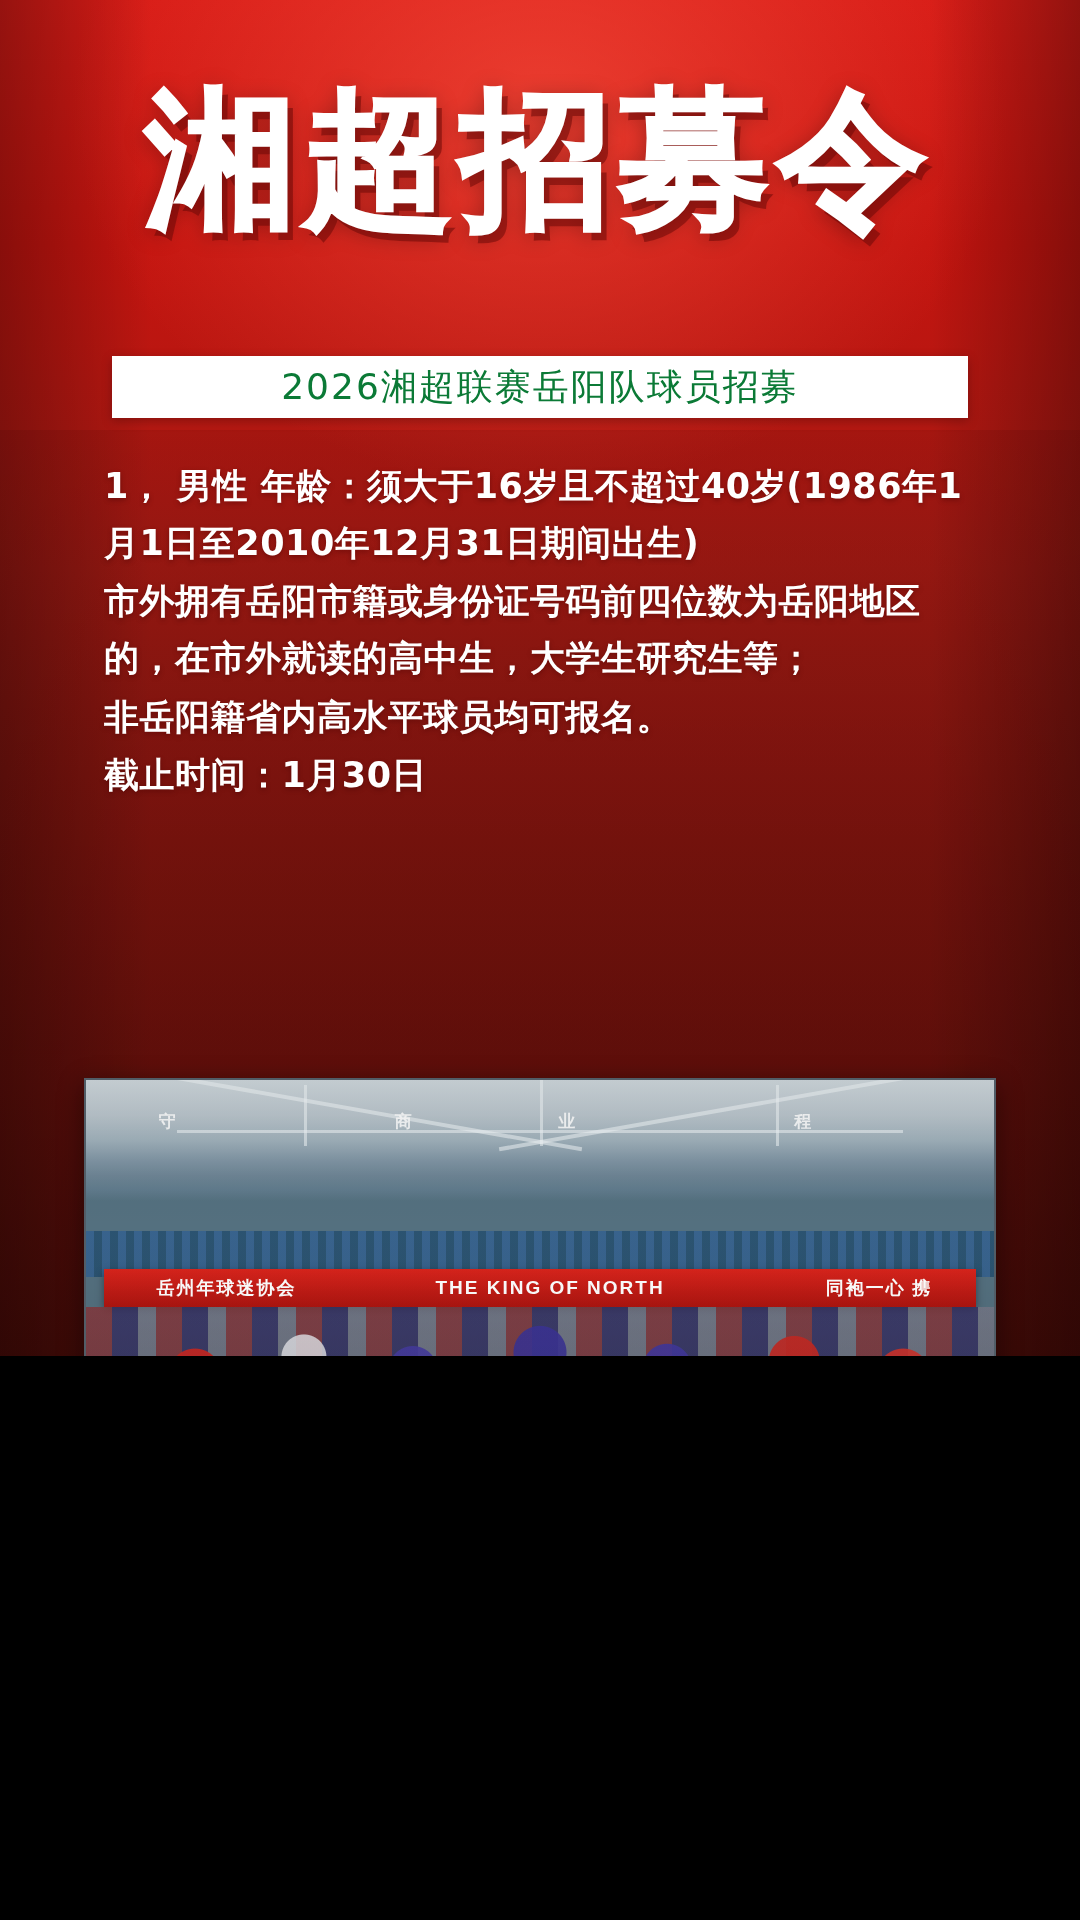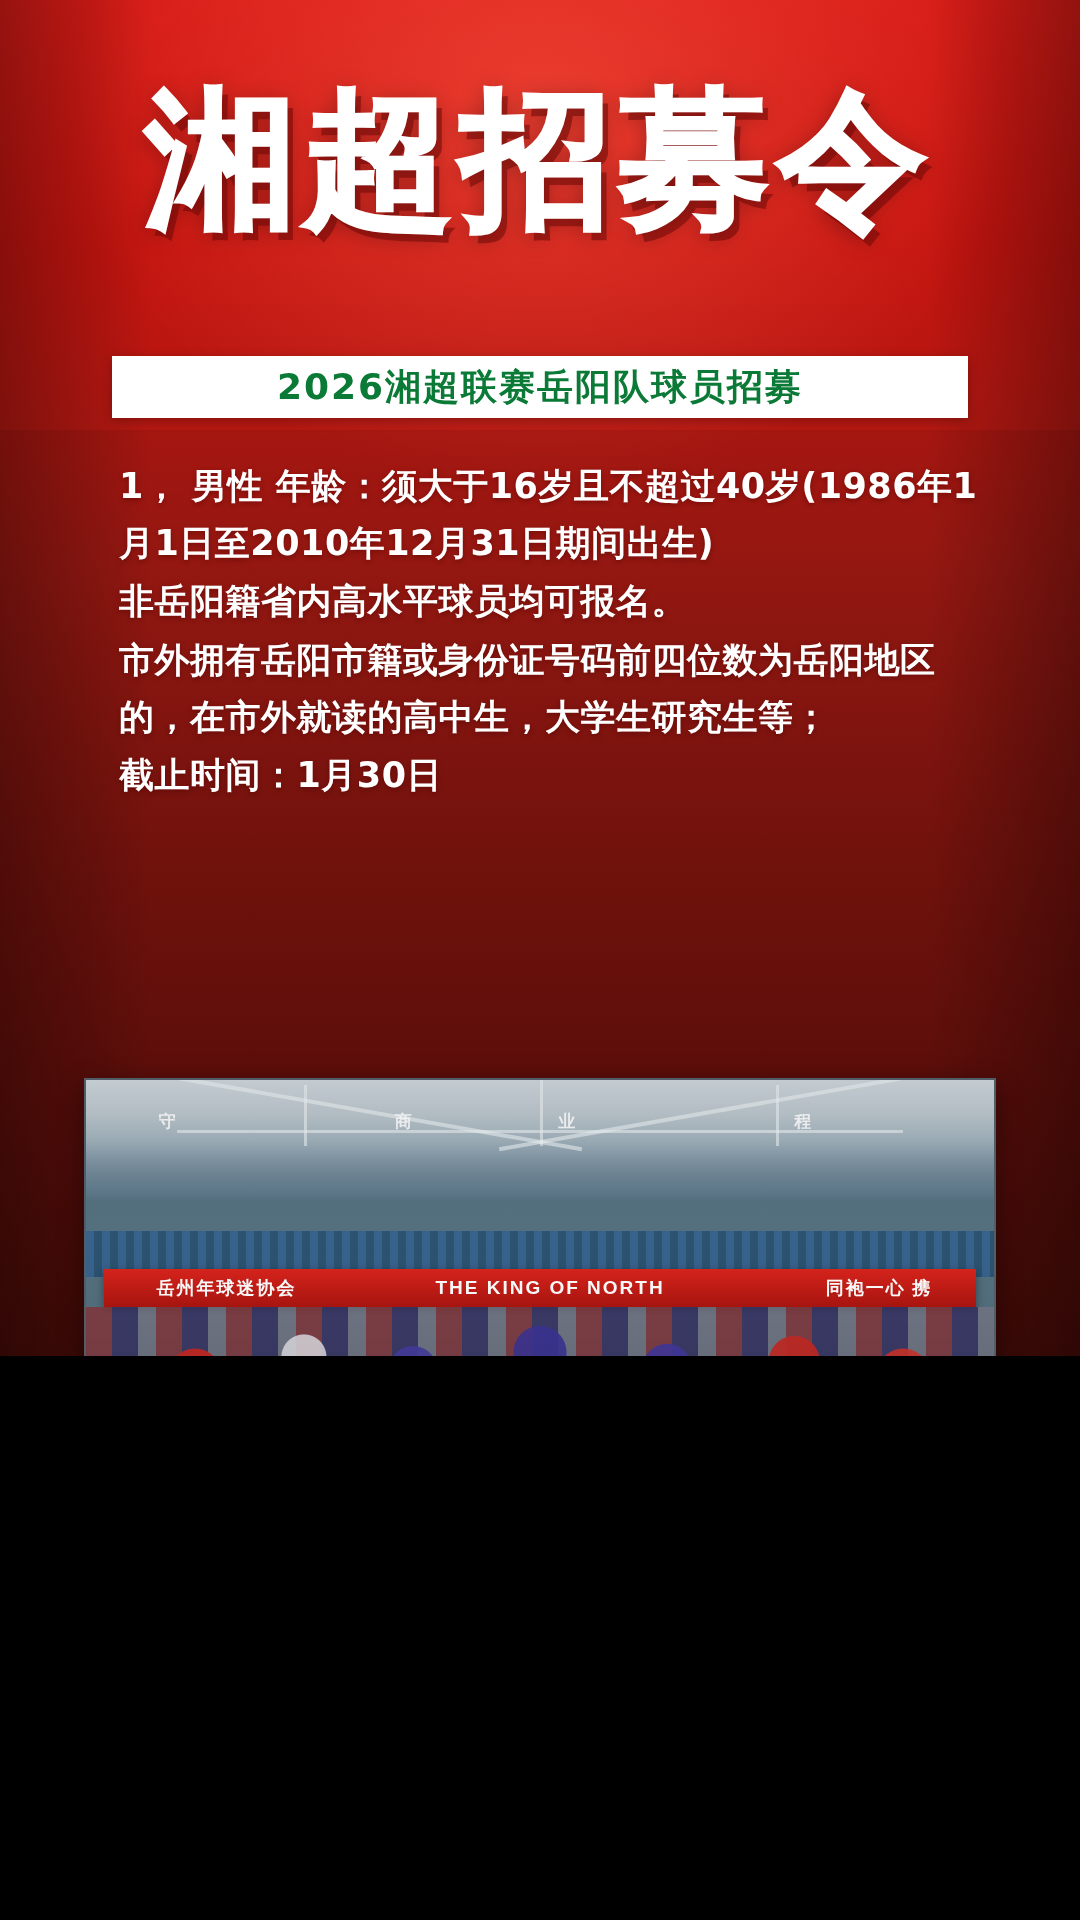"2026湘超联赛岳阳队球员招募" .subbanner-text { font-weight: 700 -> 400 }
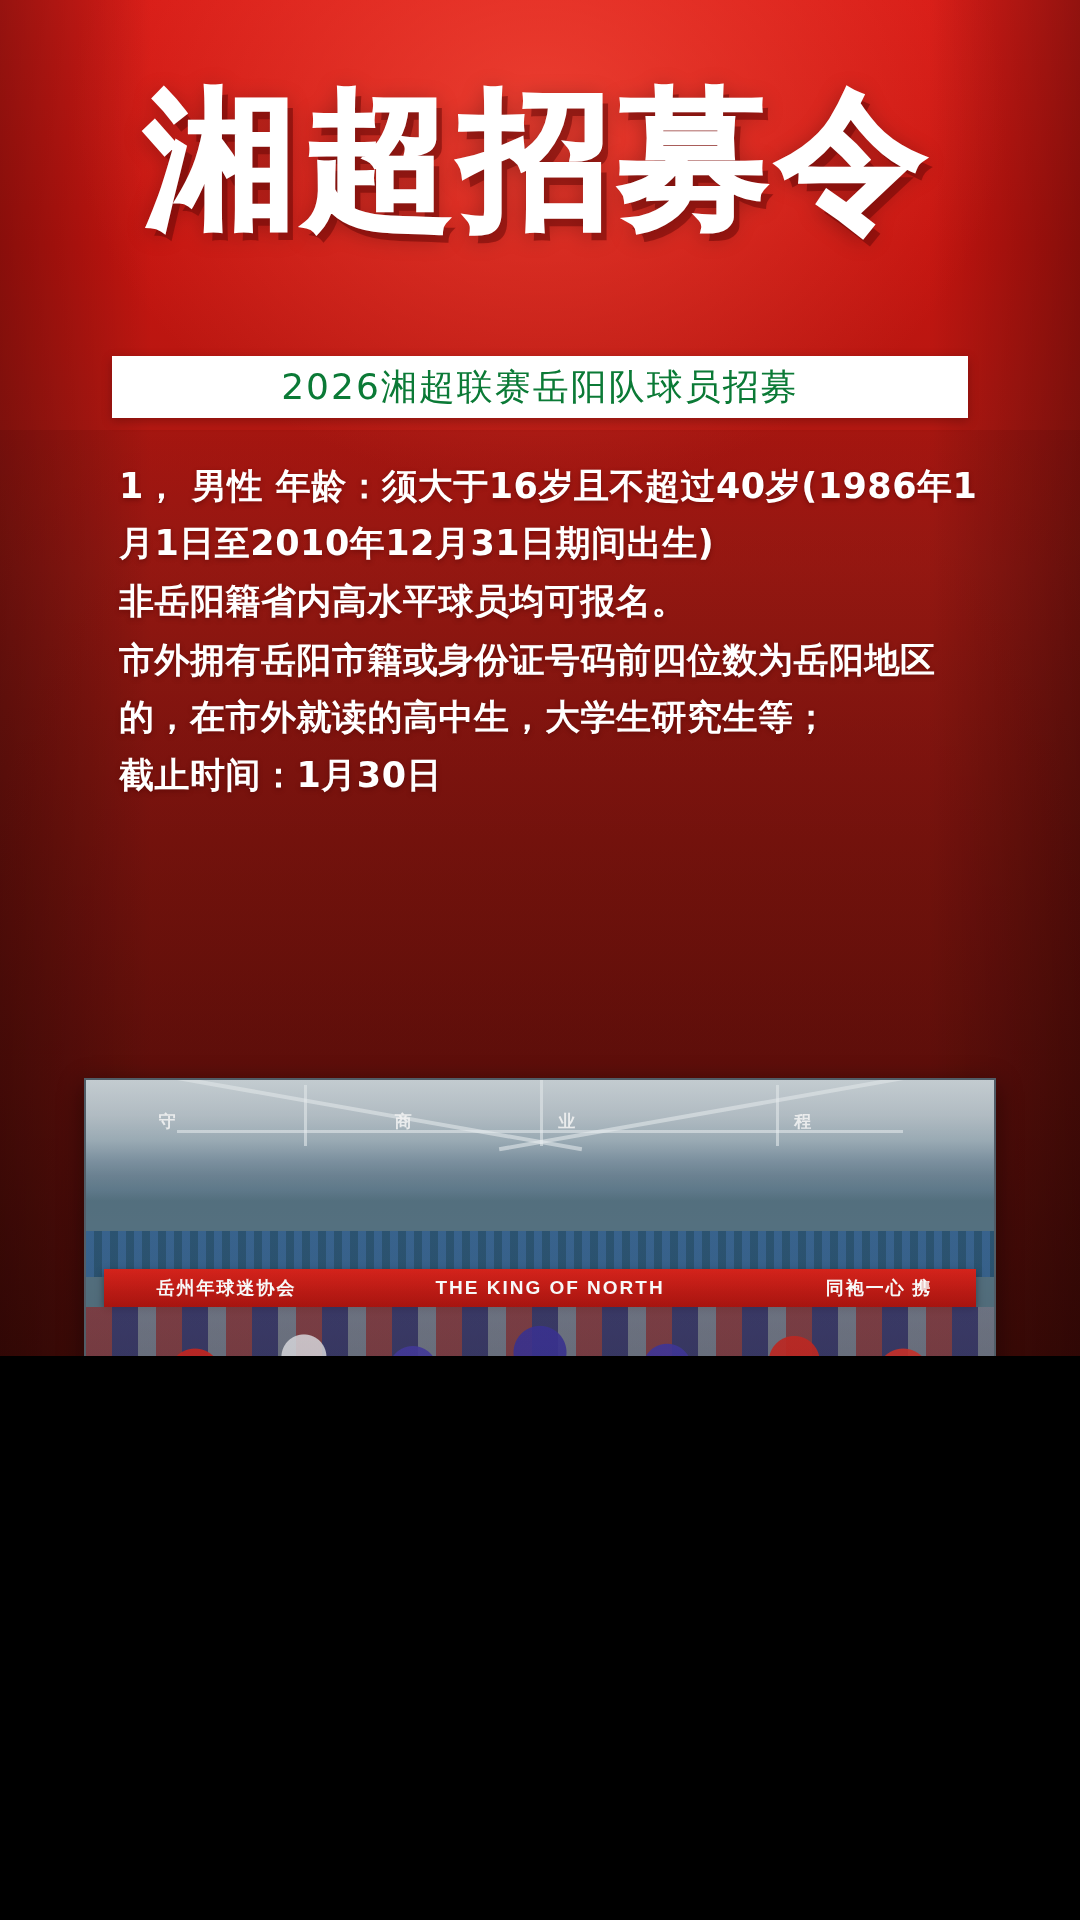"1， 男性" .body-text p { margin: 0 0 2px 15px -> 0 0 2px 0 }
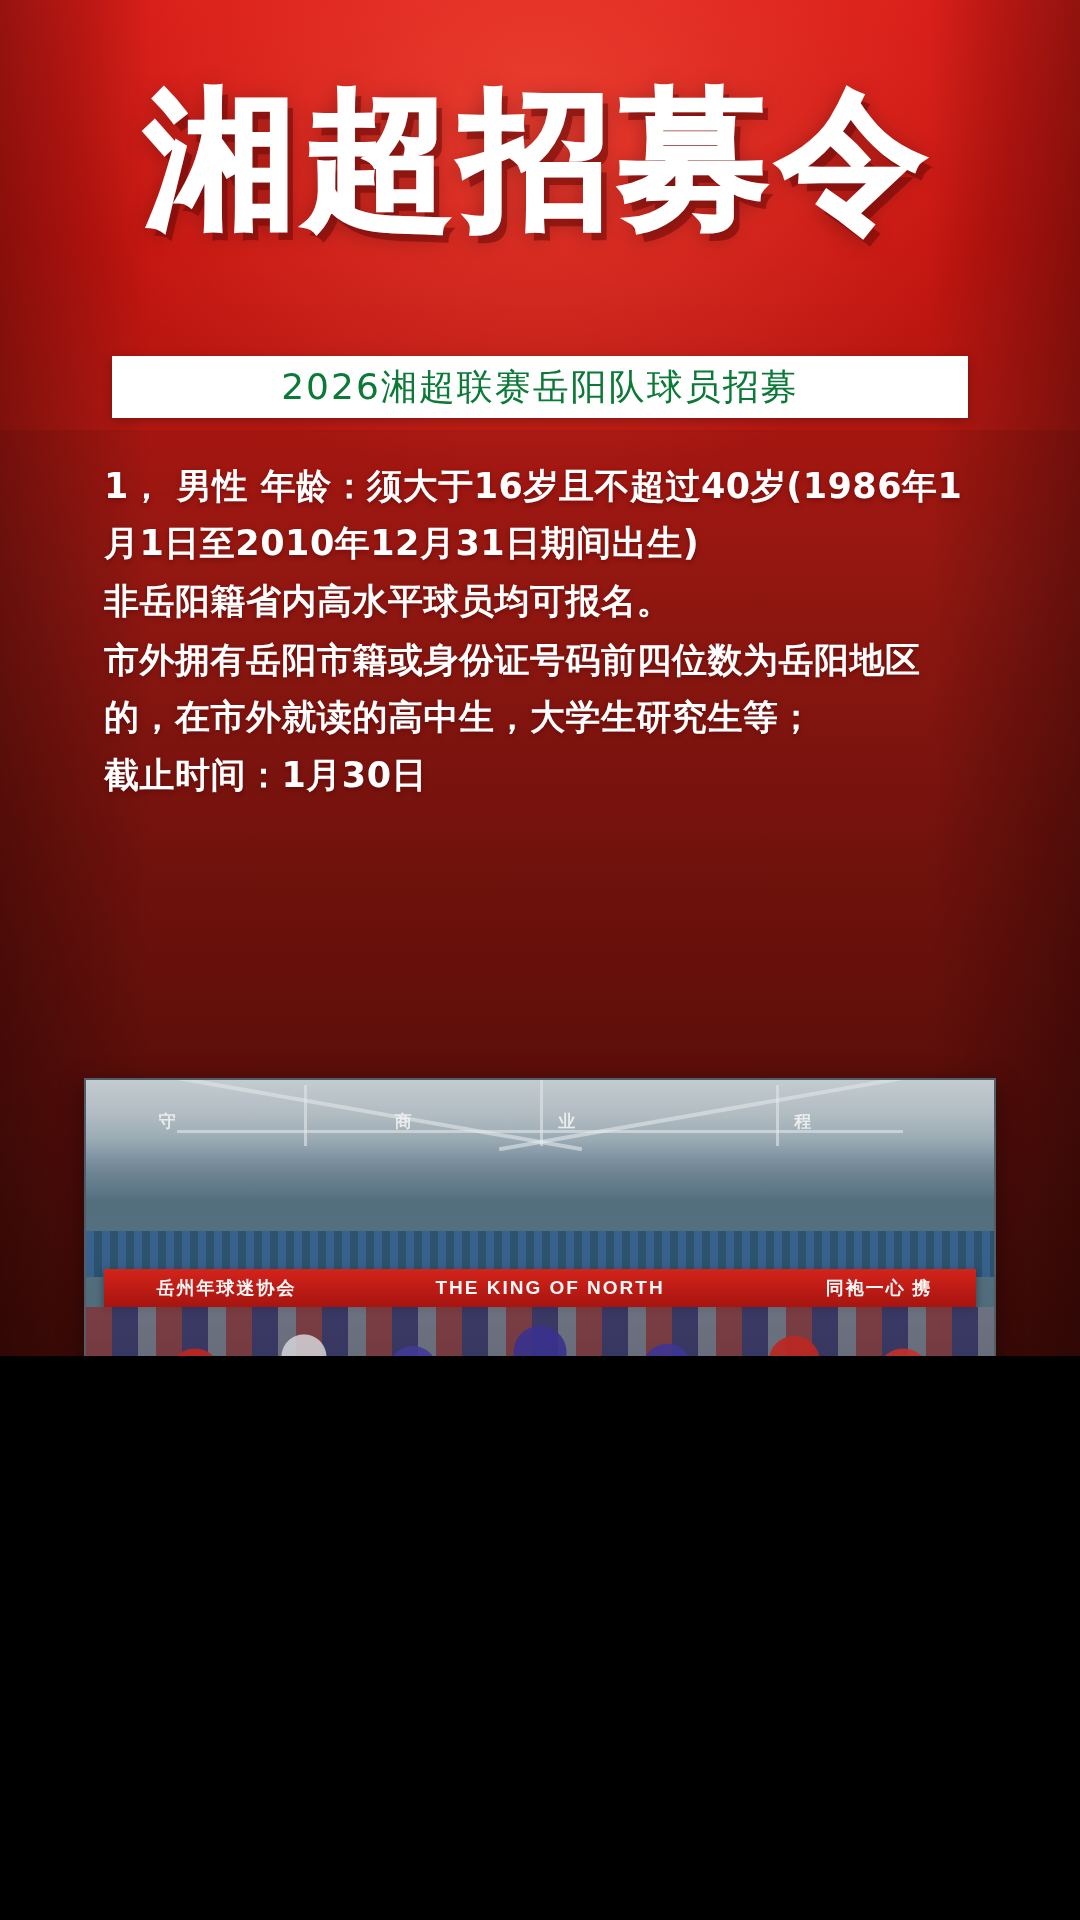"非岳阳籍省内高水平球员均可报名。" p { order: before "市外拥有岳阳市籍或身份证号码前四位数为岳阳地区的，在市外就读的高中生，大学生研究" -> after "市外拥有岳阳市籍或身份证号码前四位数为岳阳地区的，在市外就读的高中生，大学生研究" }
